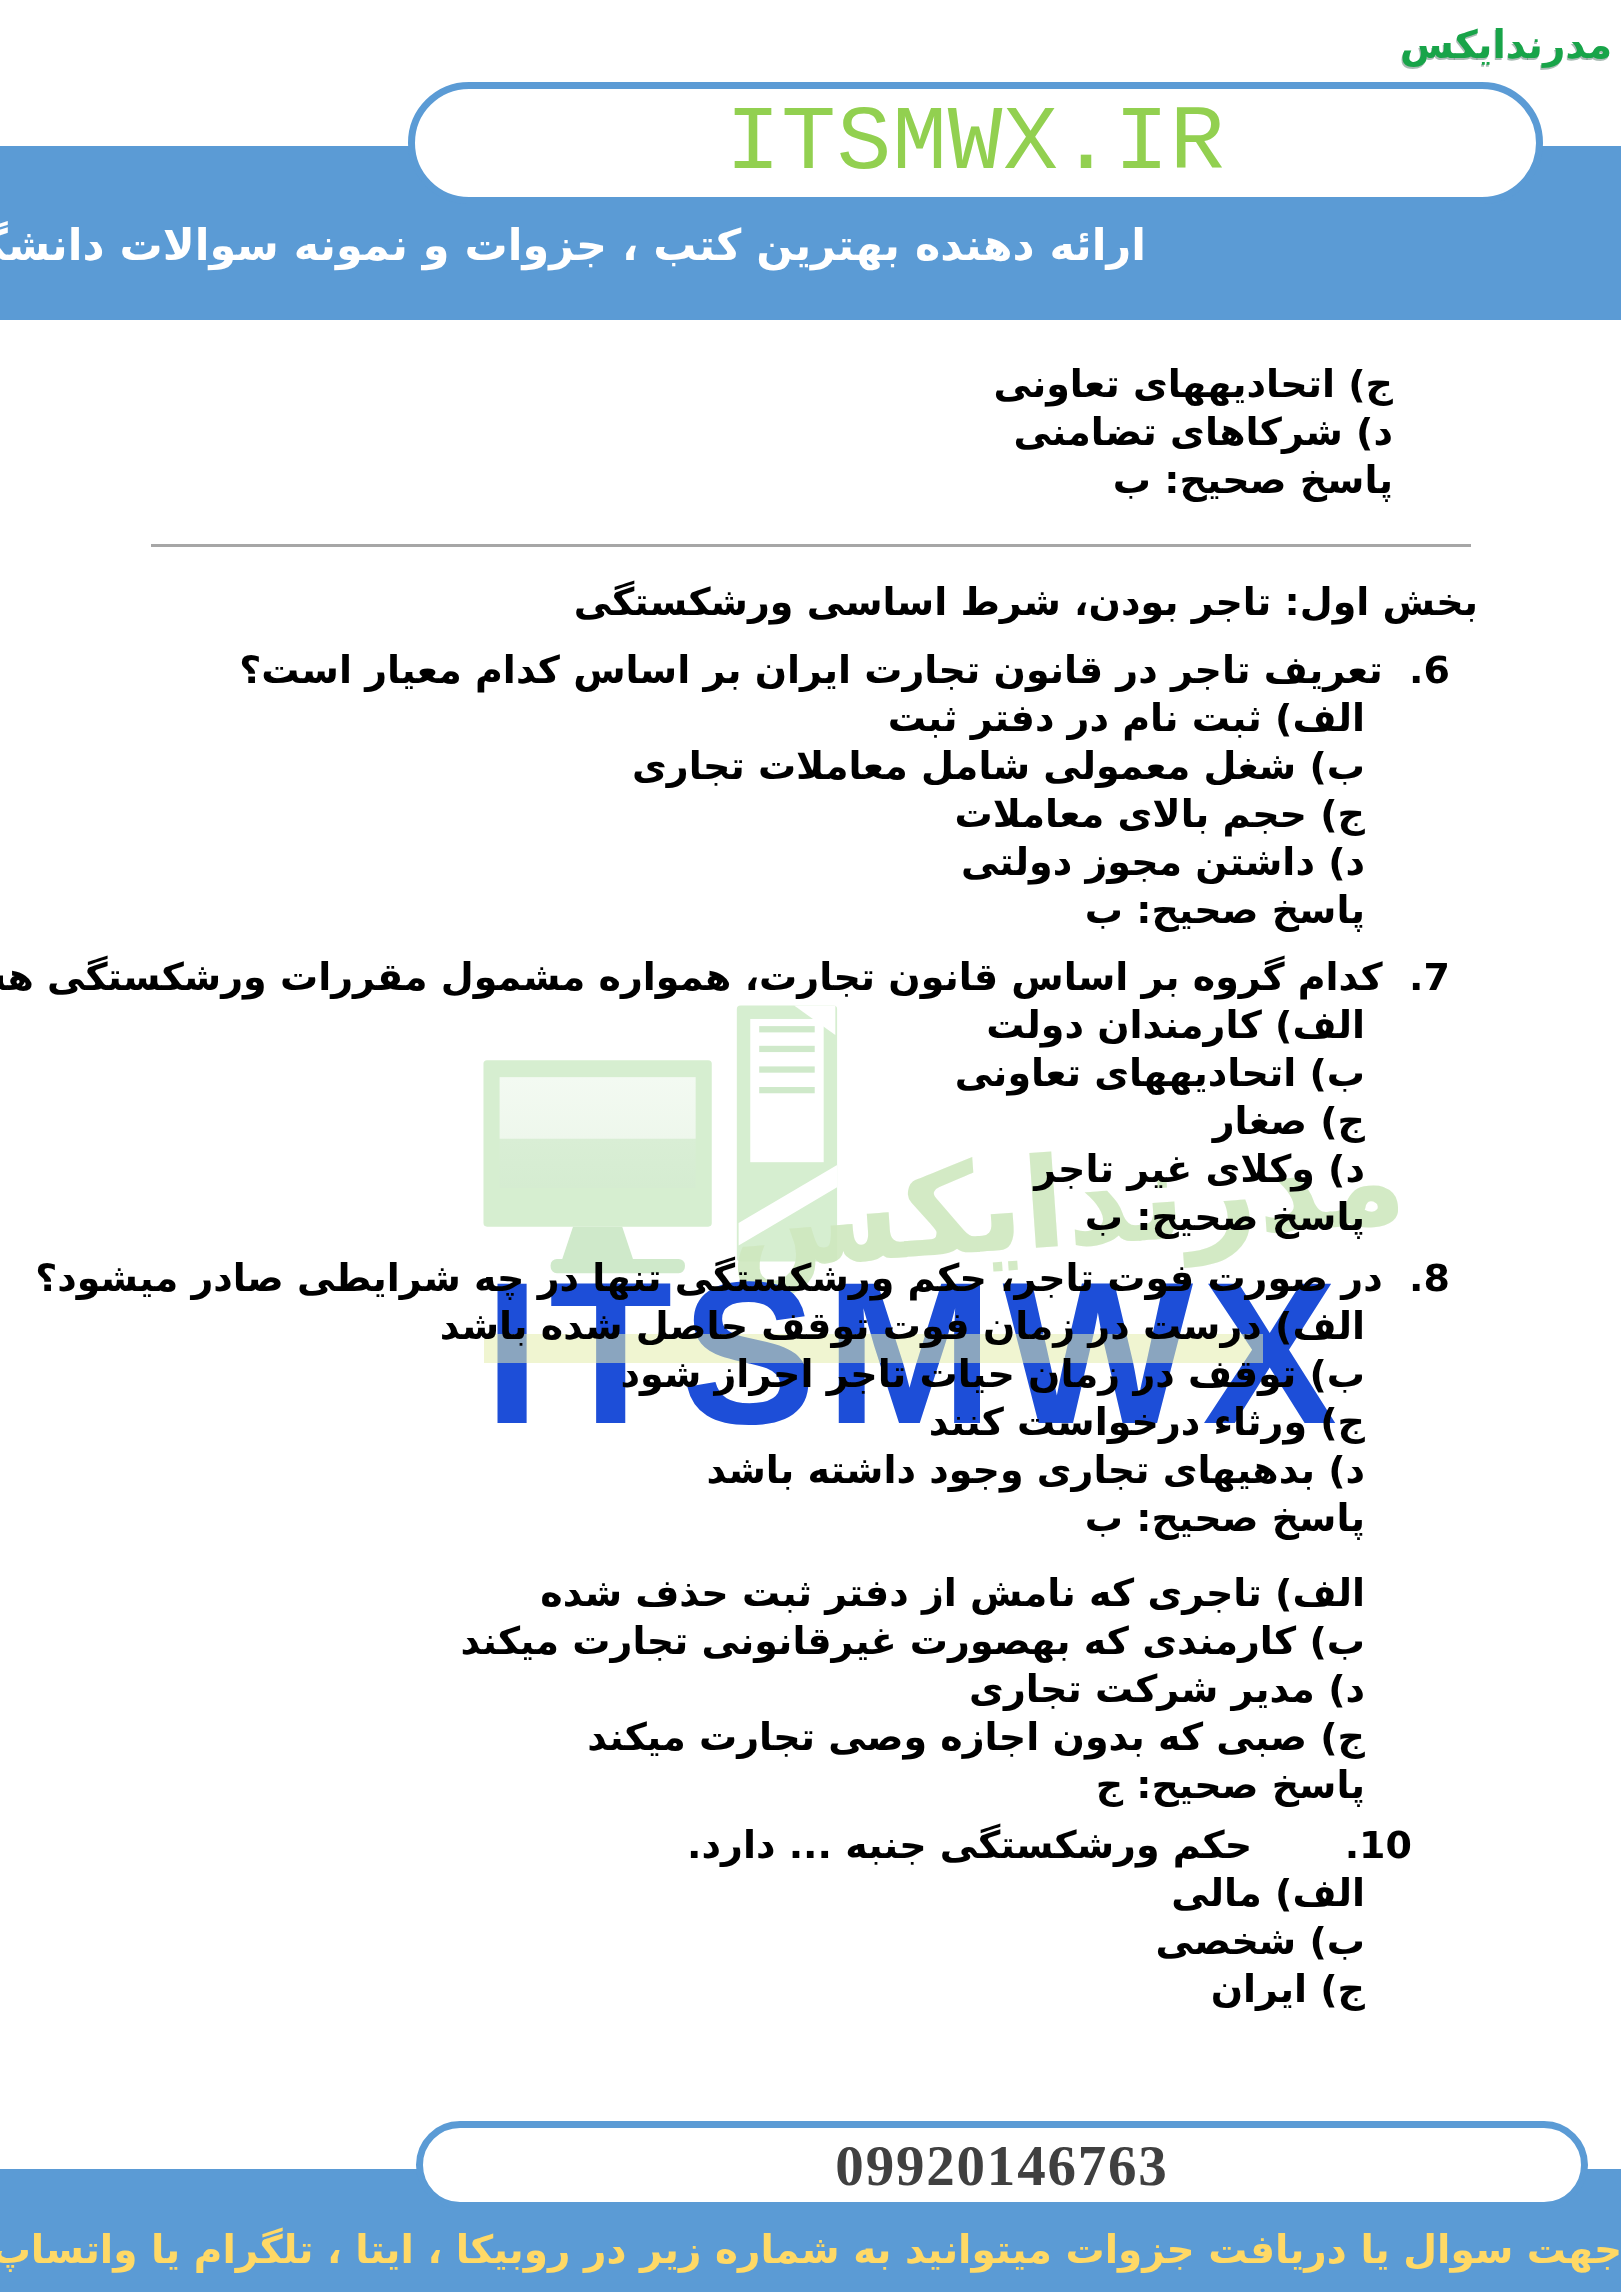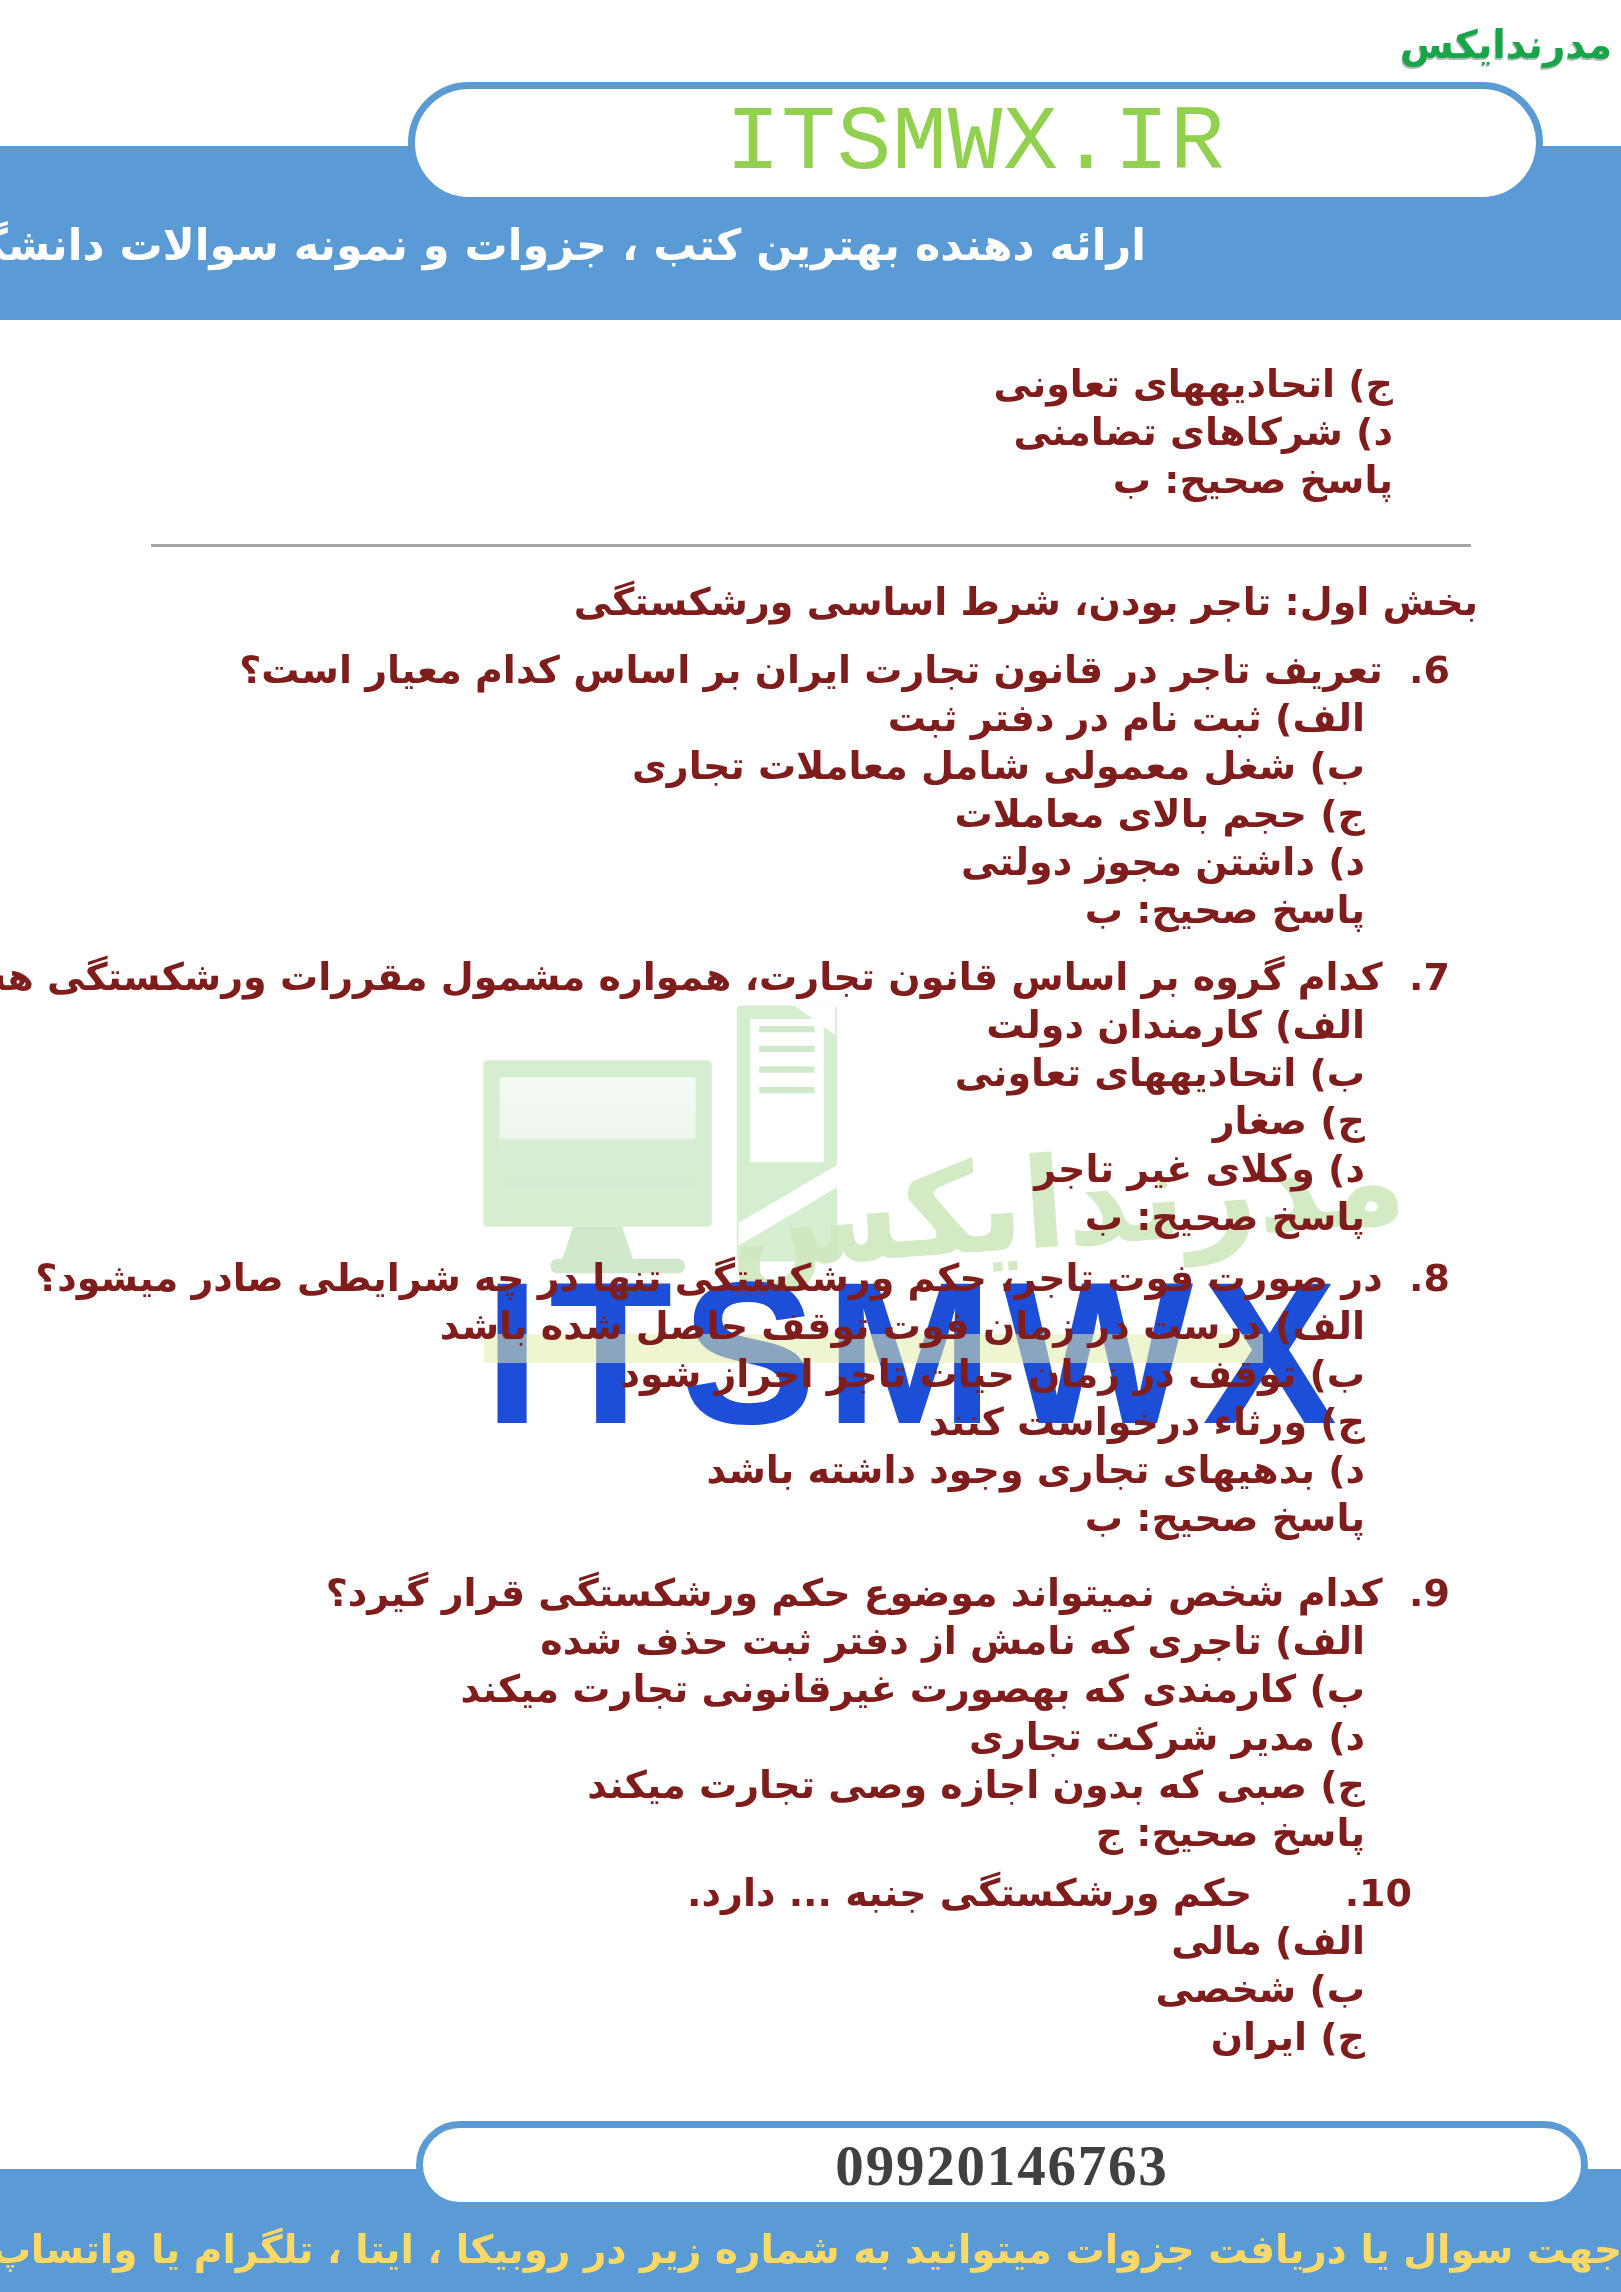"ج) اتحادیههای تعاونی" .content { color: #7f1d1d -> #000000 }
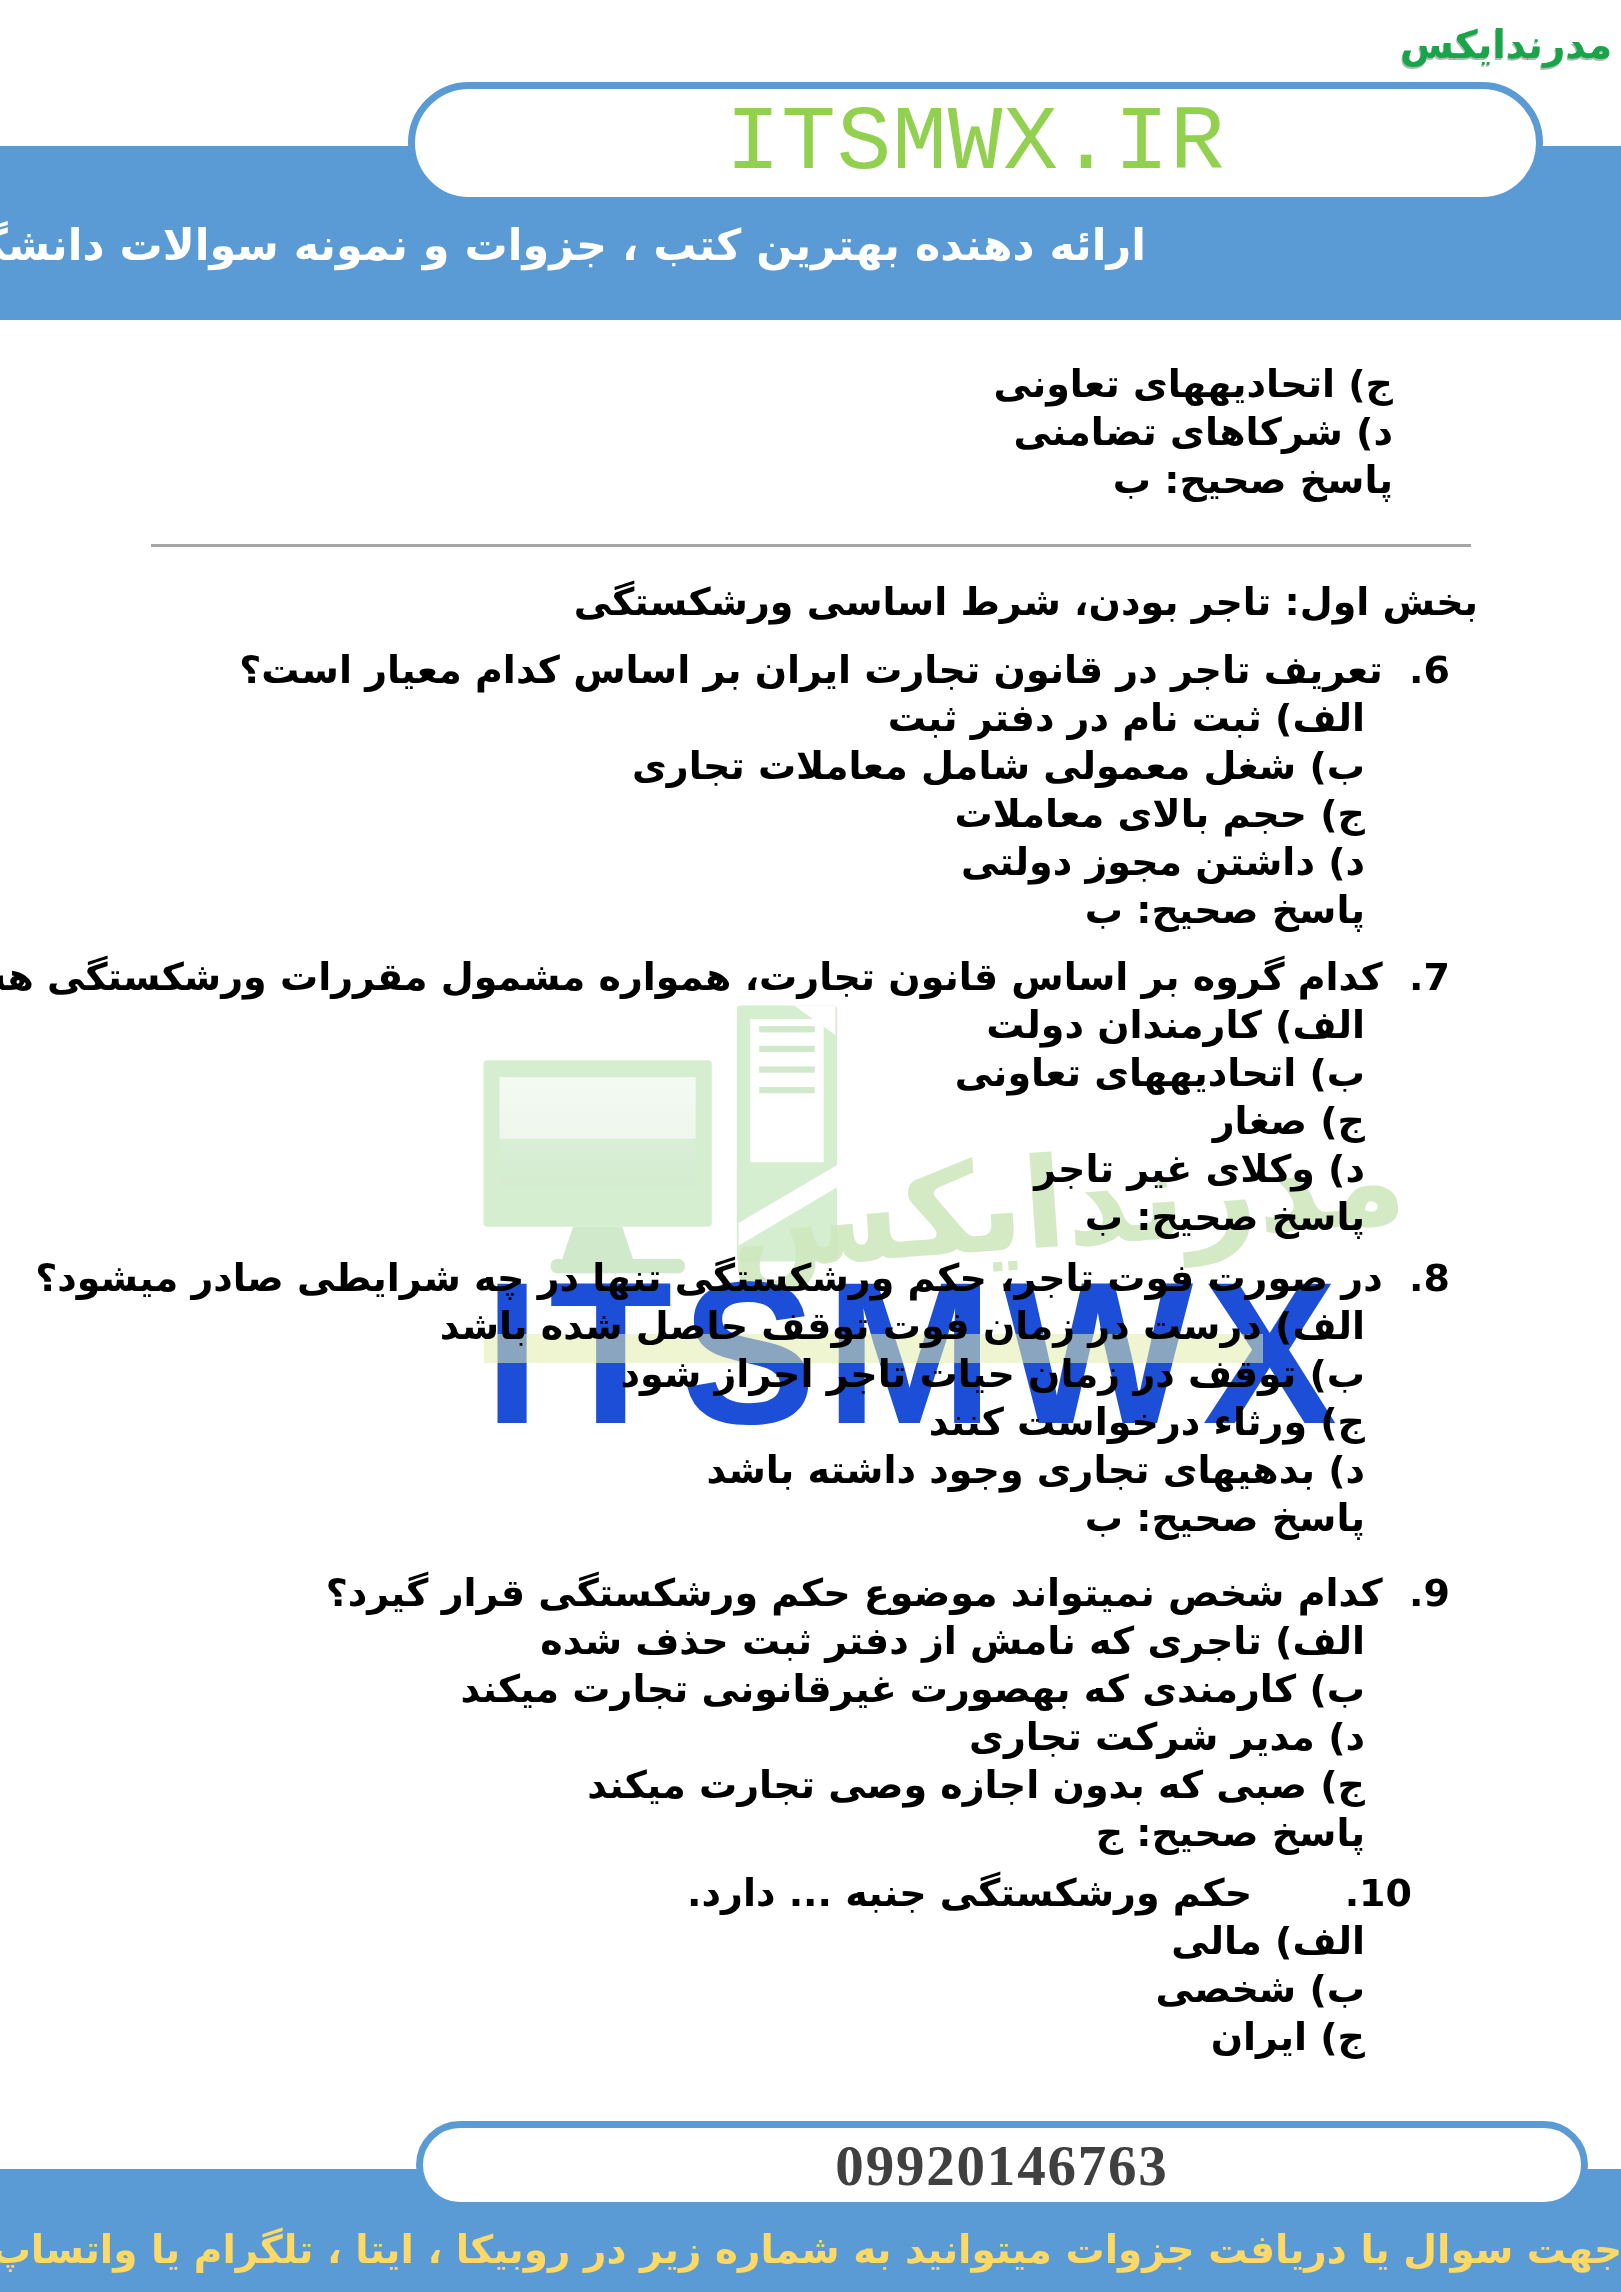"9. کدام شخص نمیتواند موضوع" div.line { html: <div>9.&nbsp;&nbsp;کدام شخص نمیتواند موضوع حکم ورشکستگی قرار گیرد؟</div> -> none }
